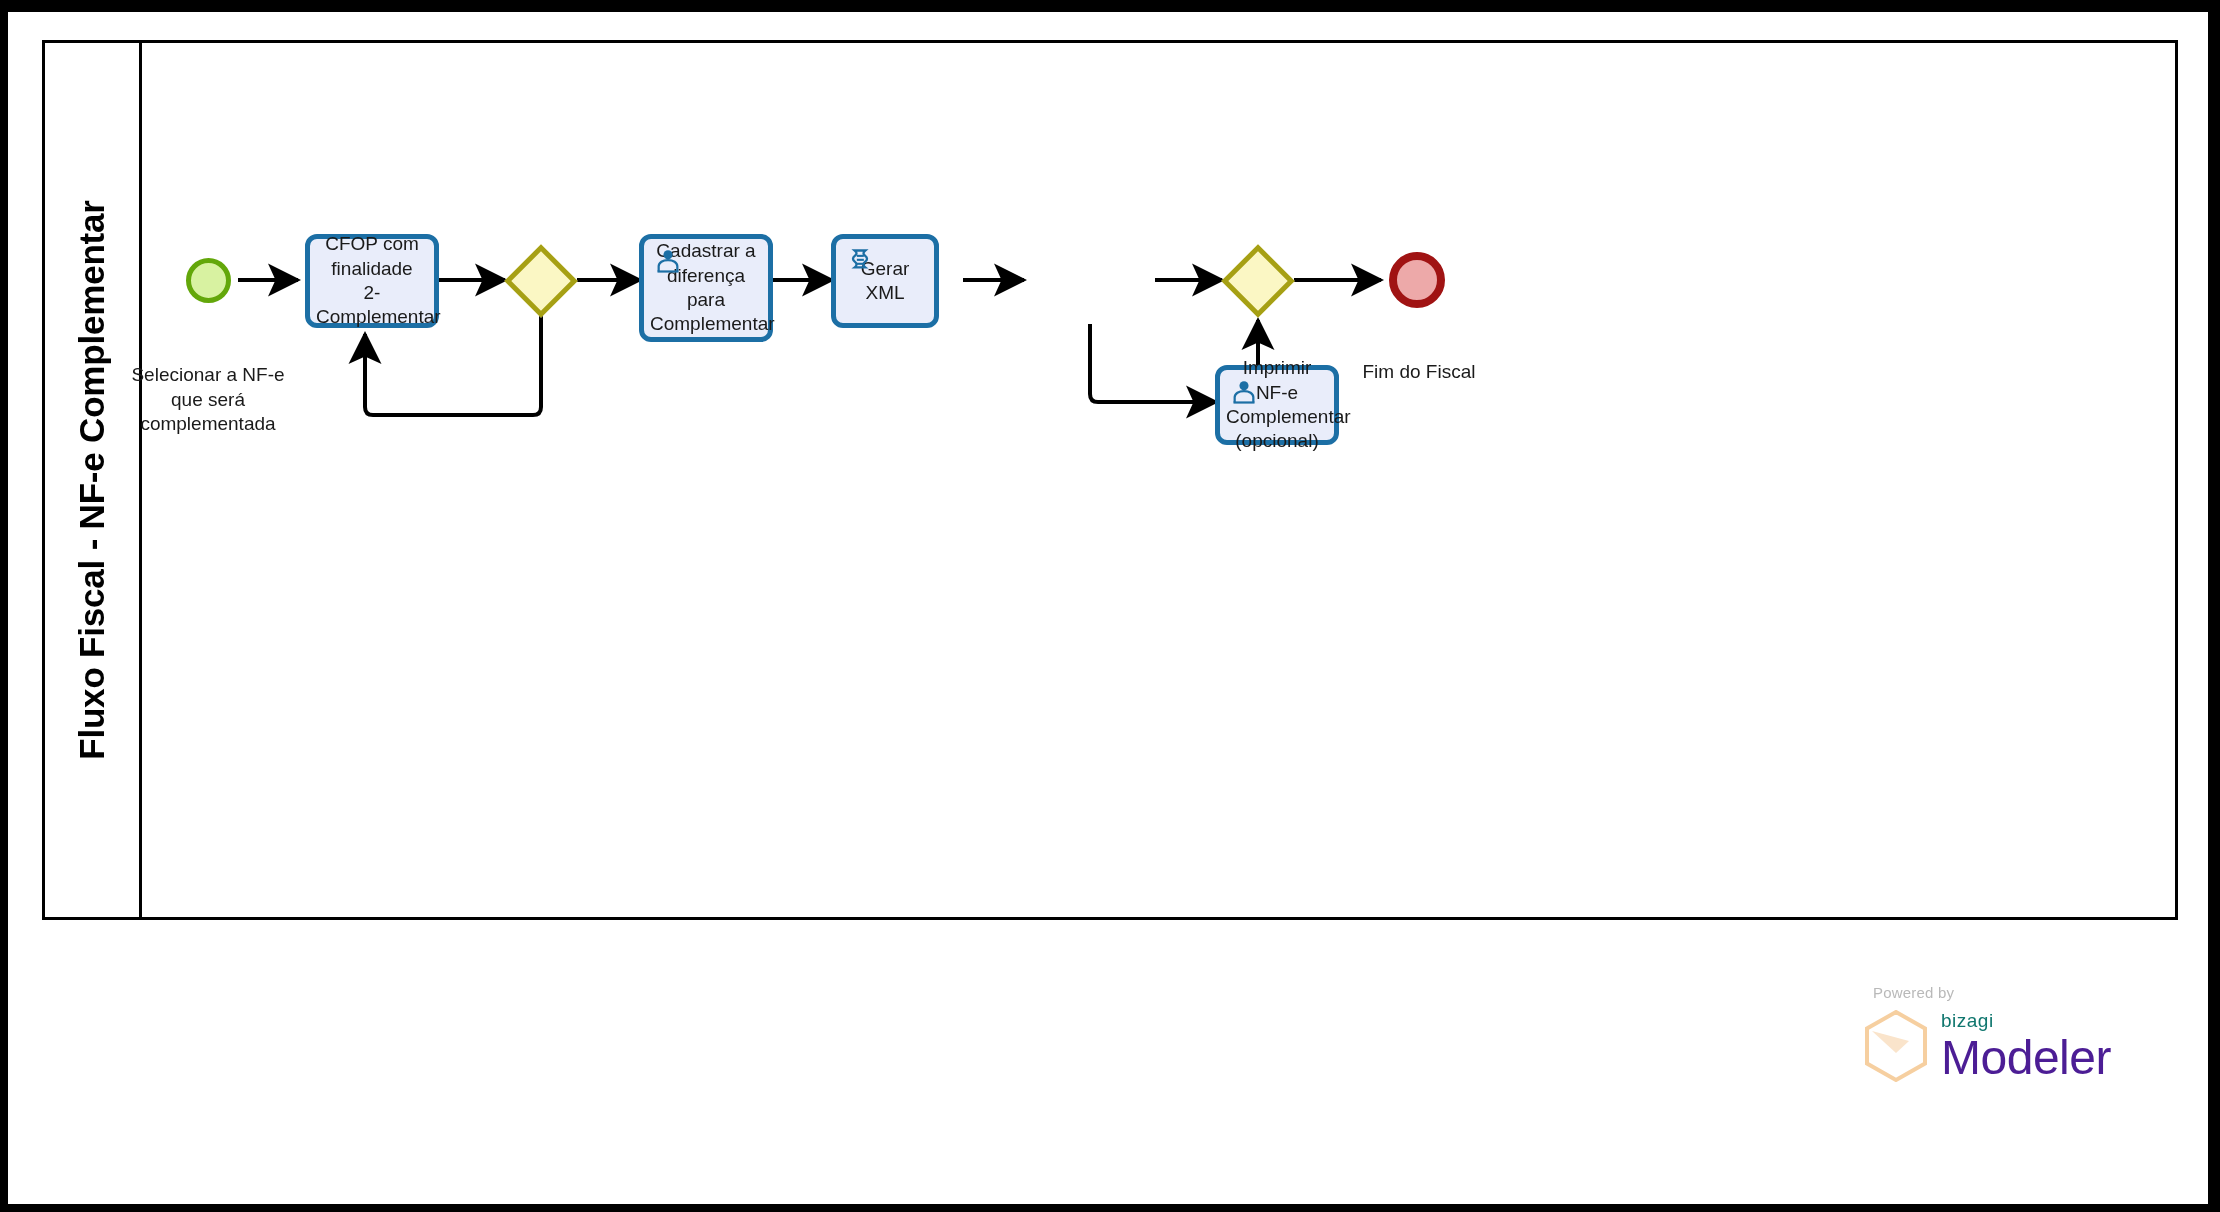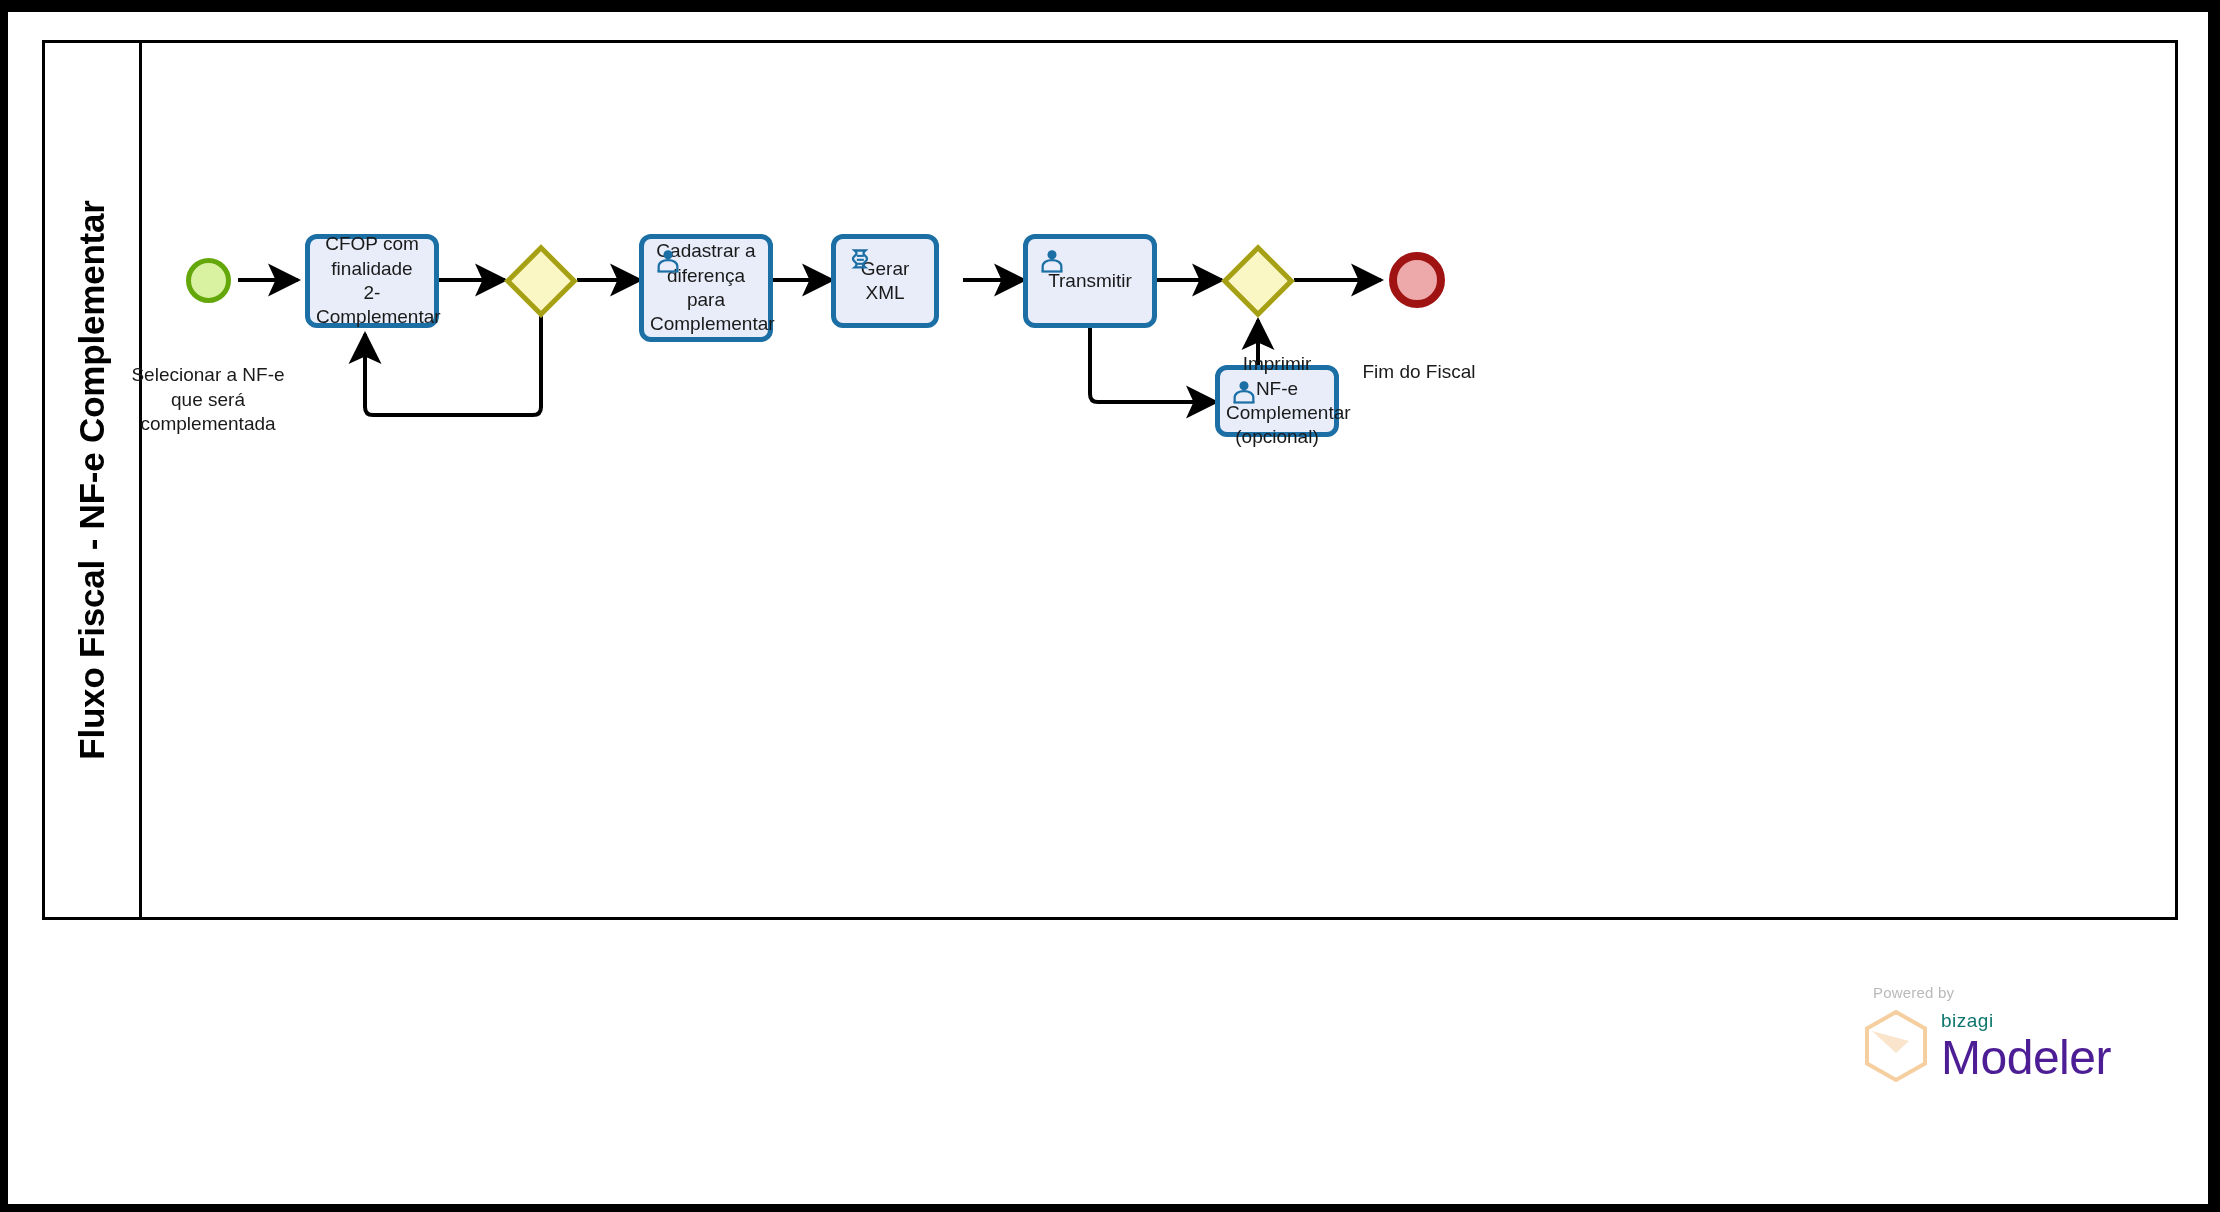"Transmitir" div.node { html: <div> <svg> <circle></circle> <path></path> <path></path> </svg> <span>Transmitir</span> </div> -> none }
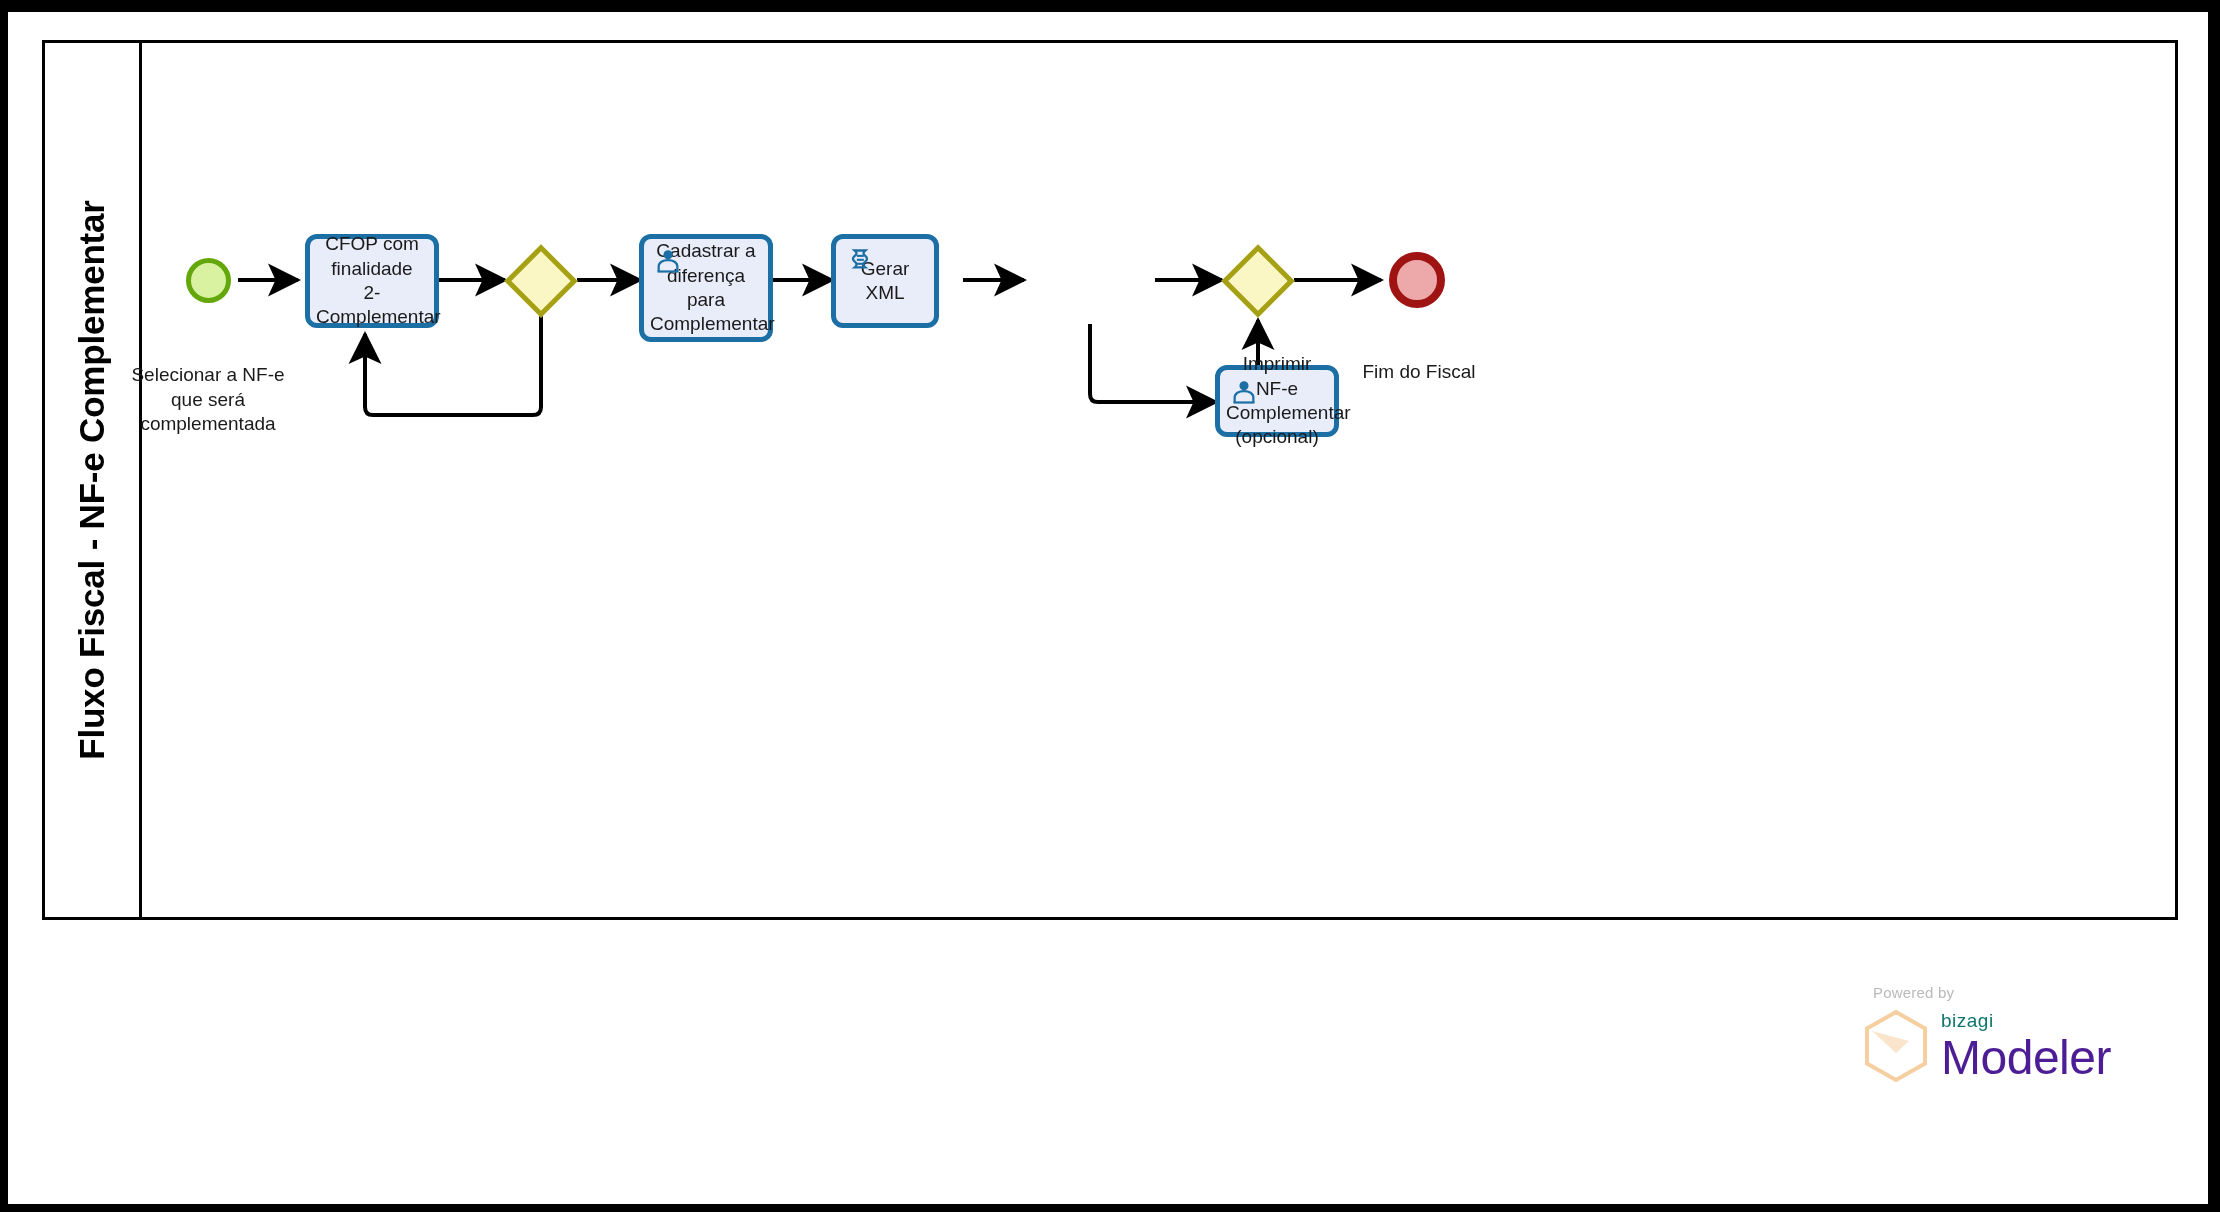"Imprimir NF-e" div.node { height: 72px -> 80px }
